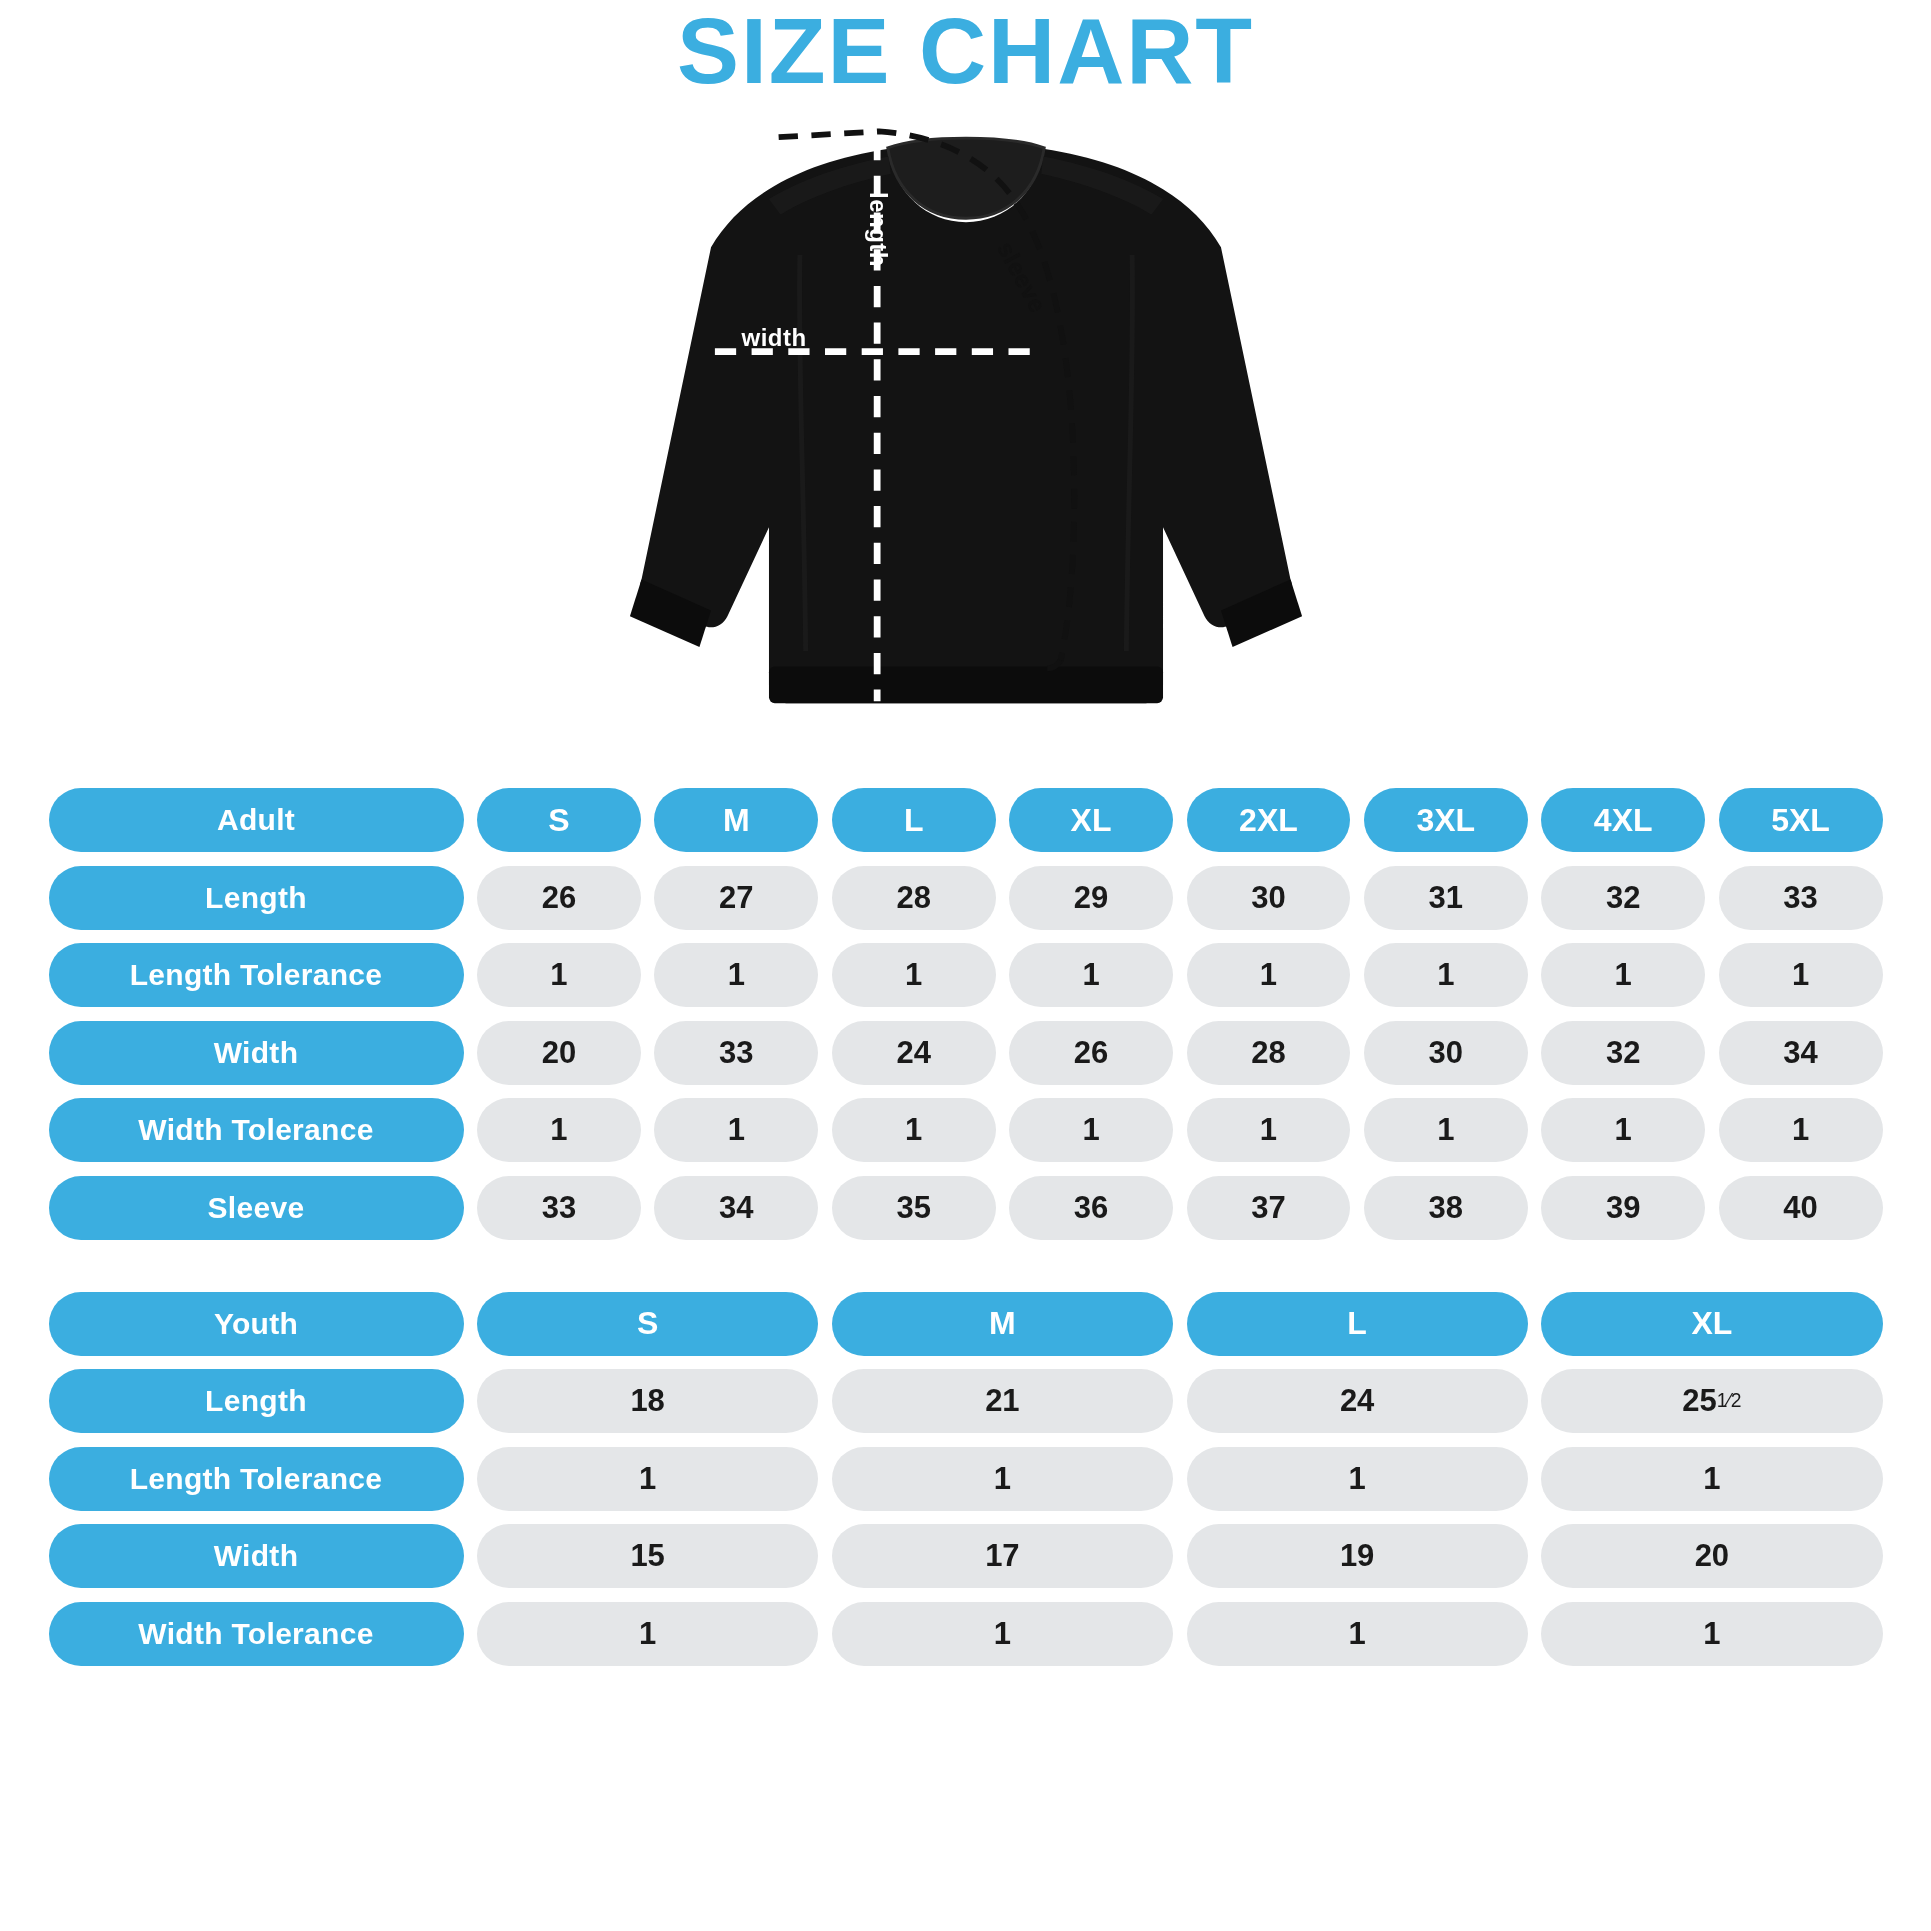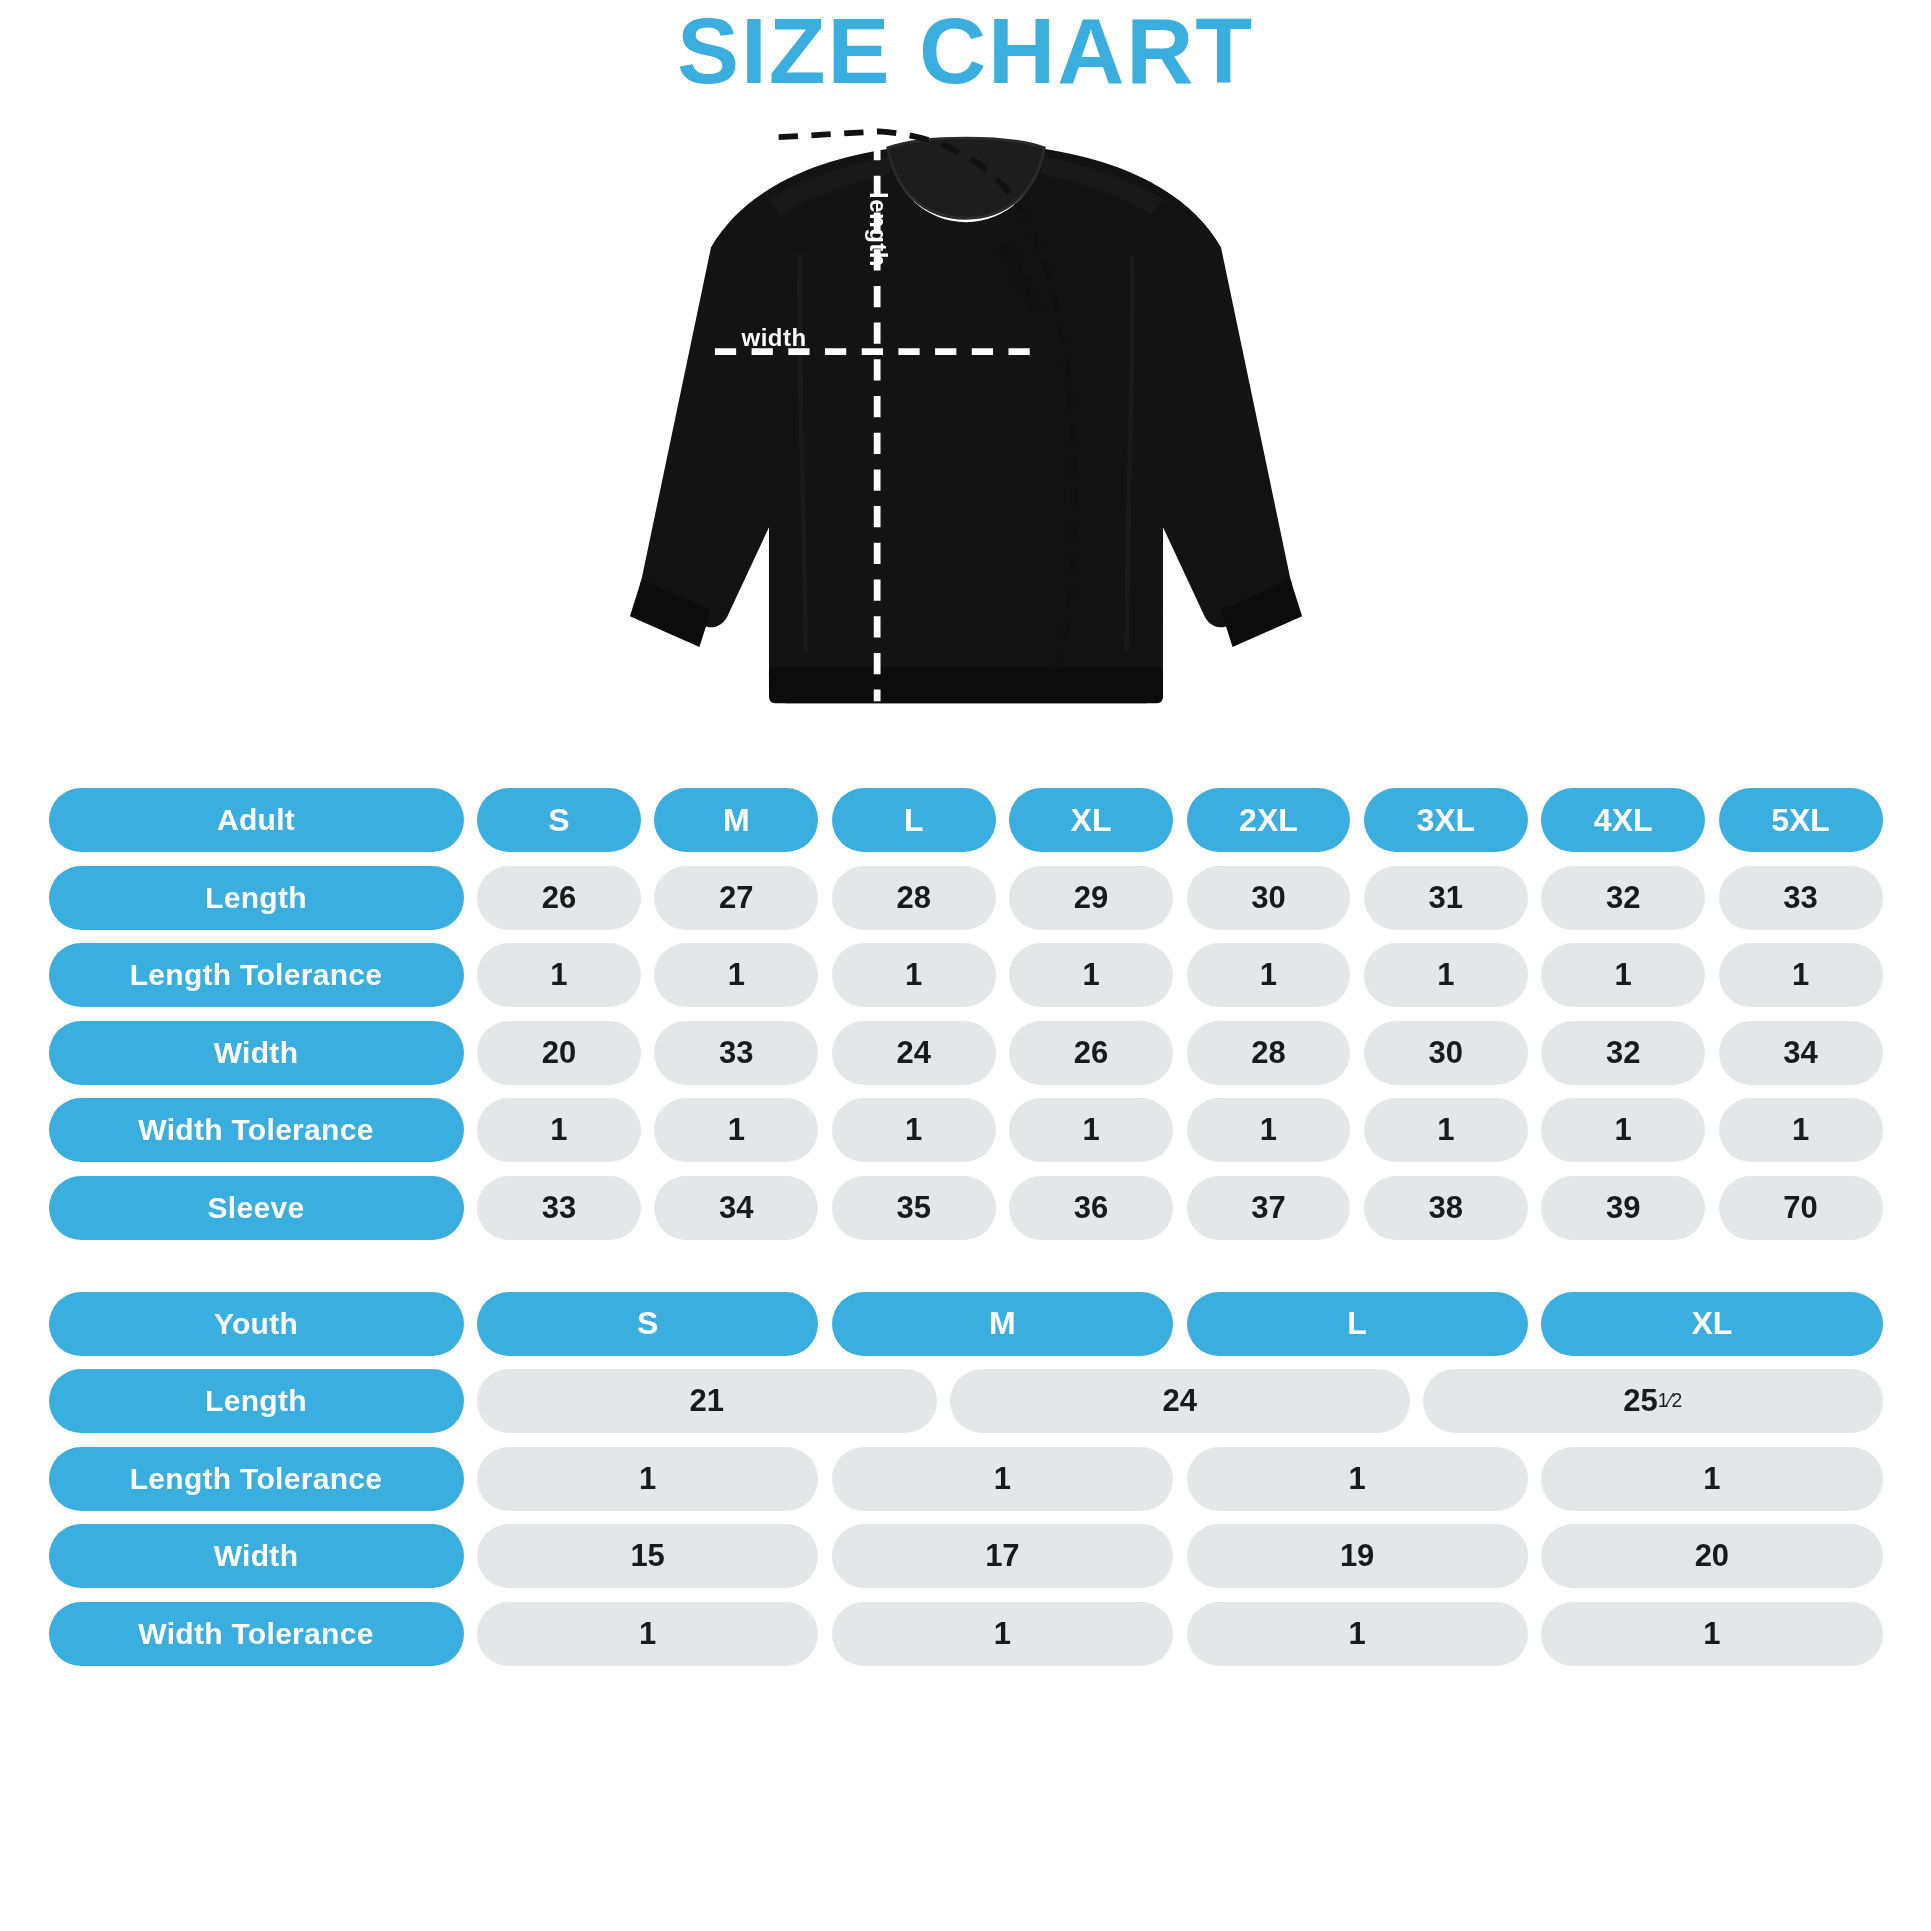"70" div.cell { text: 70 -> 40 }
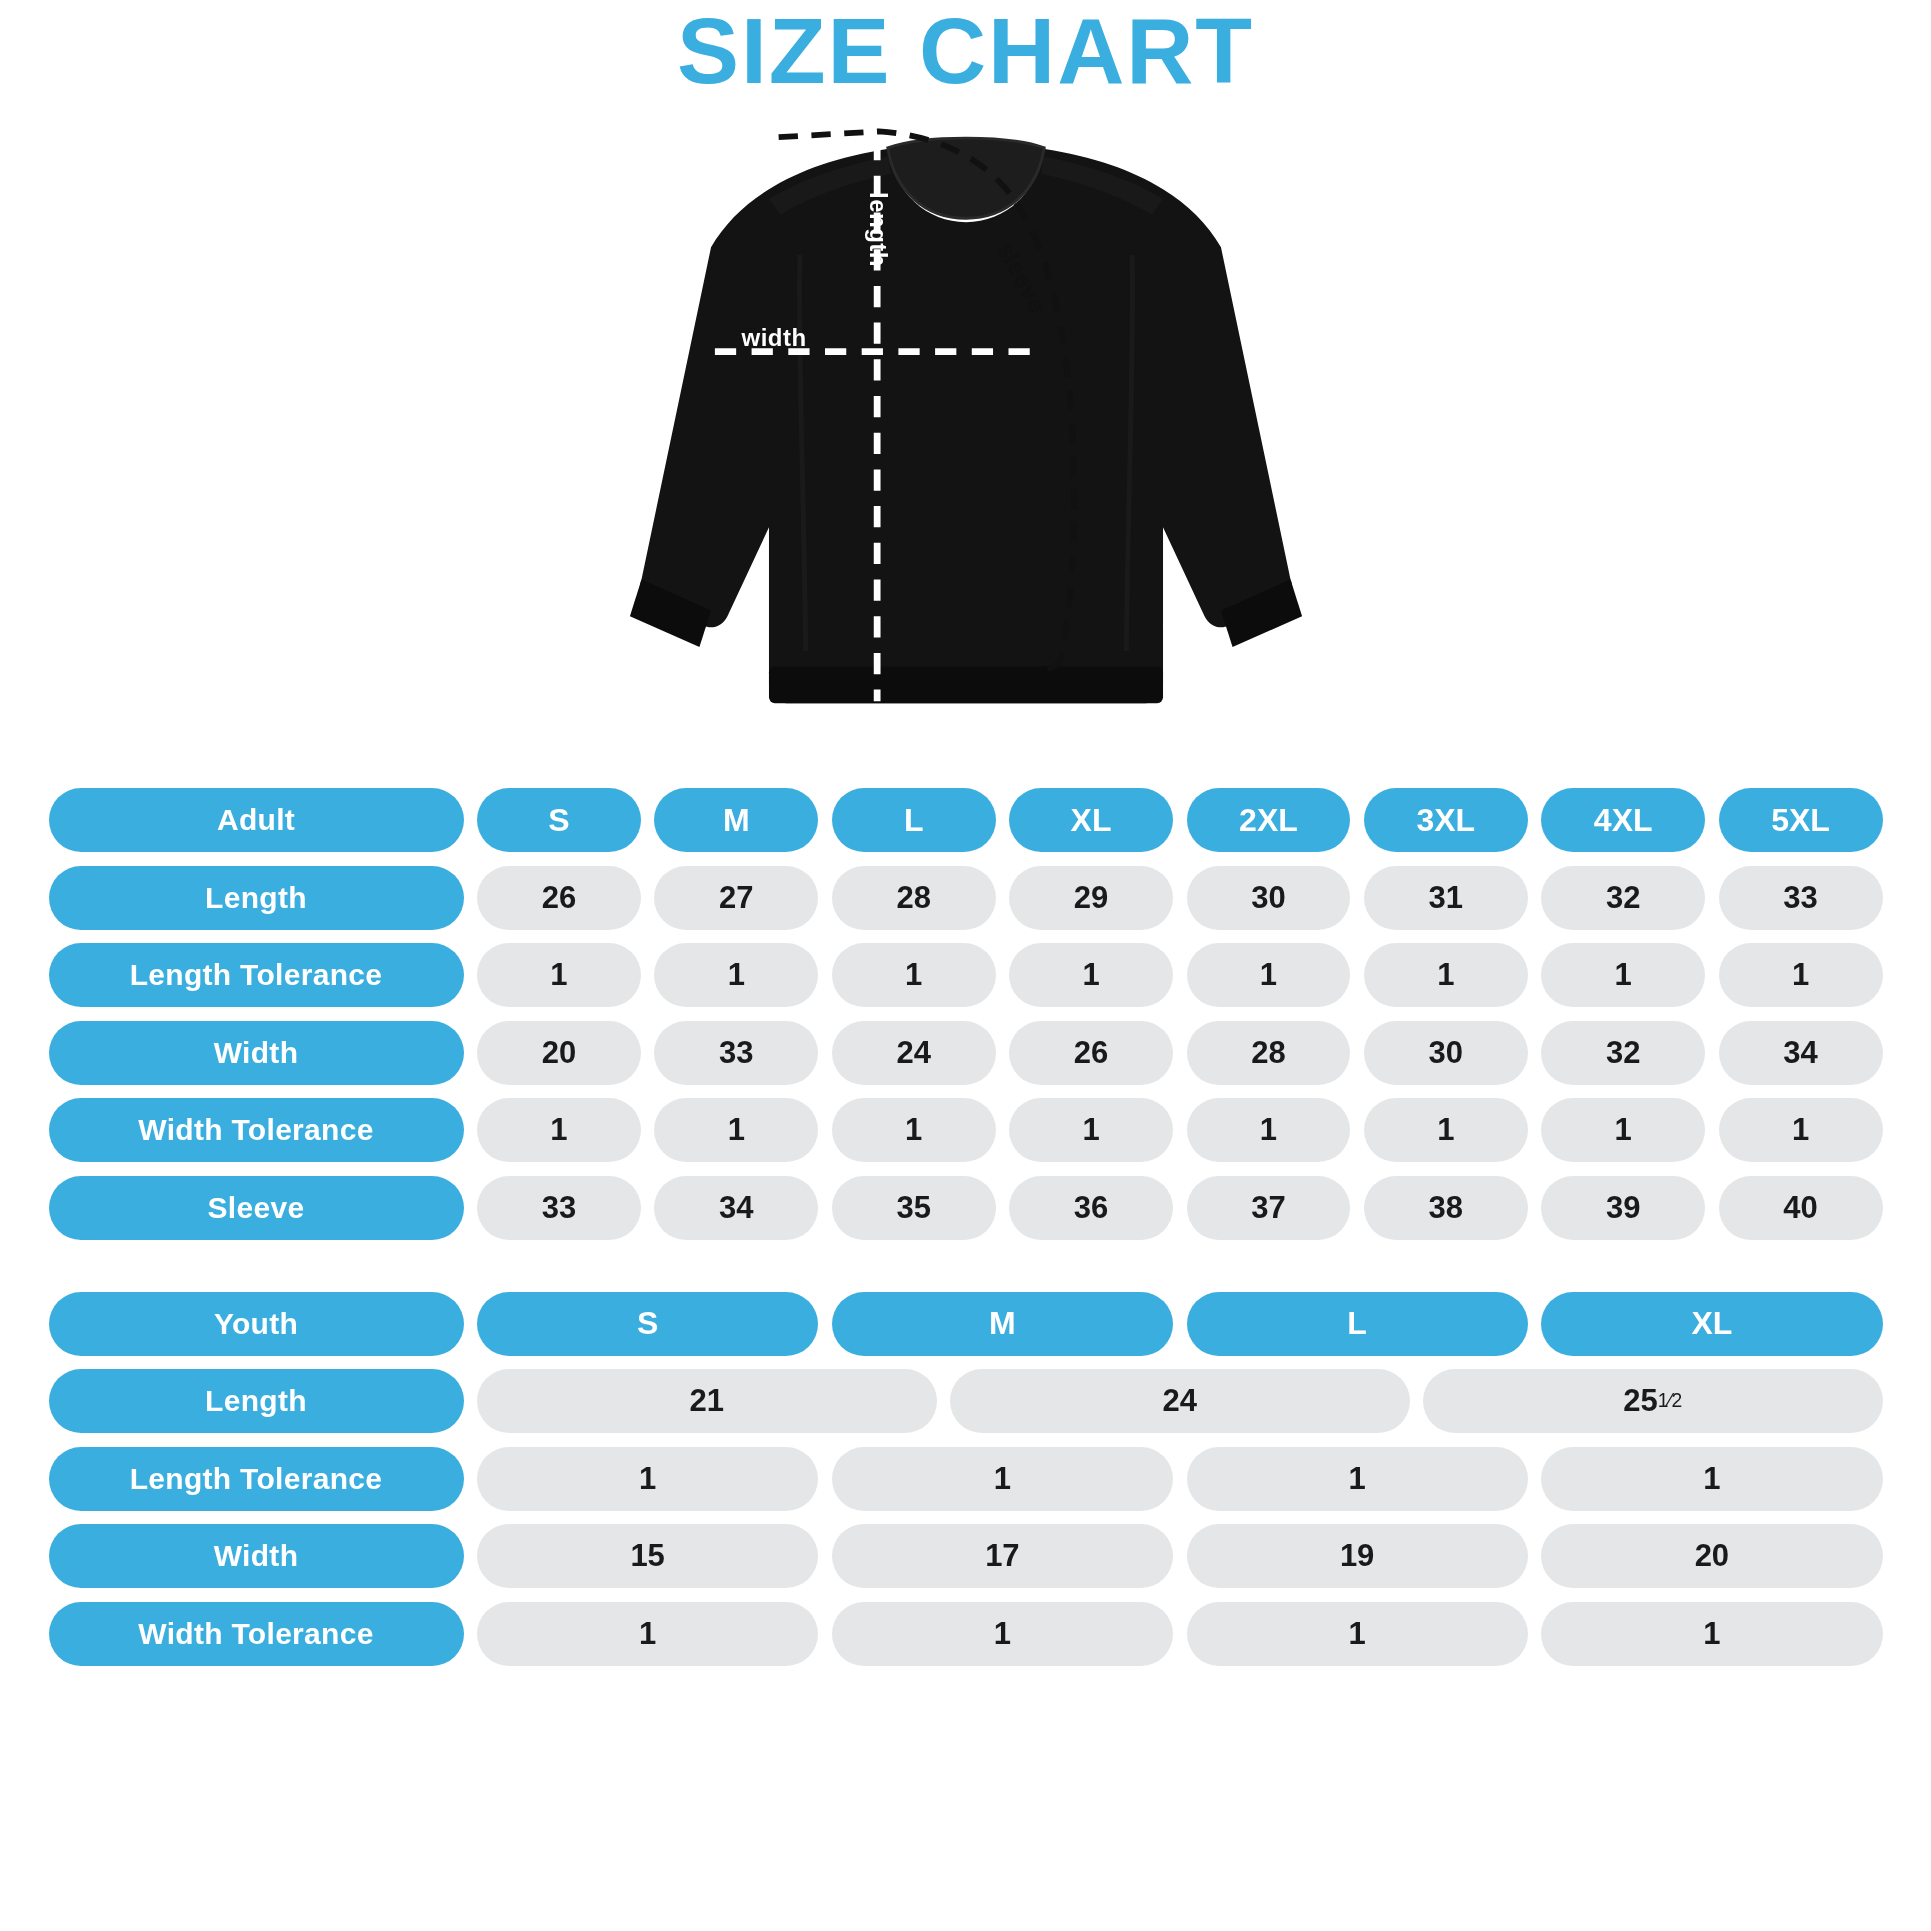"18" div.cell { html: none -> <div>18</div> }
